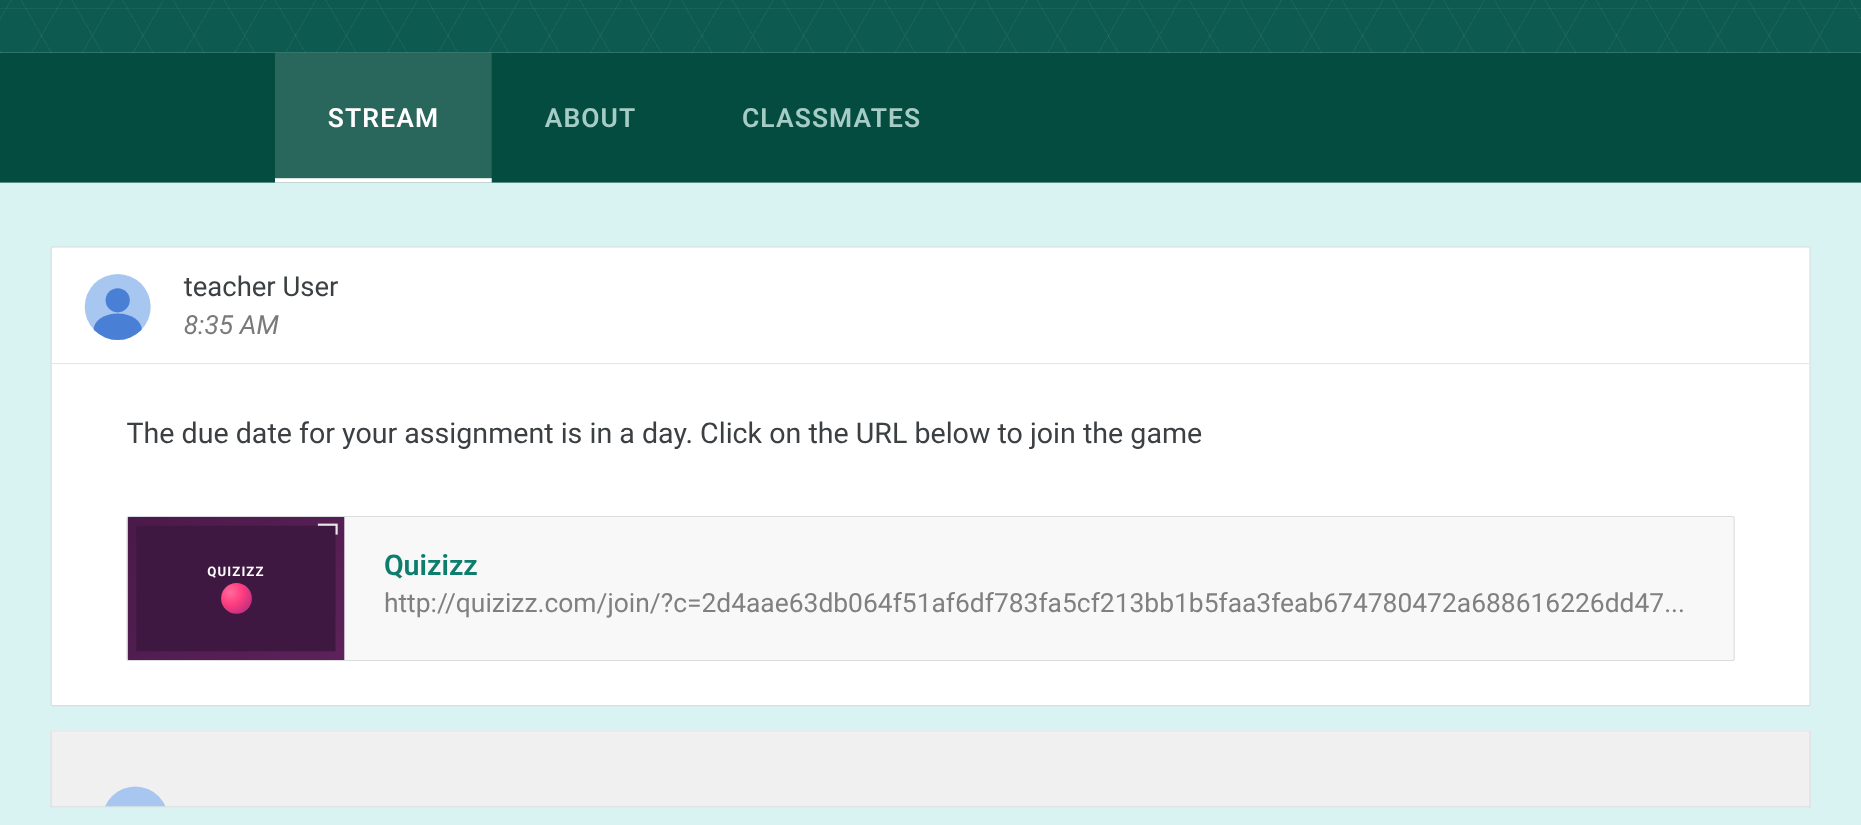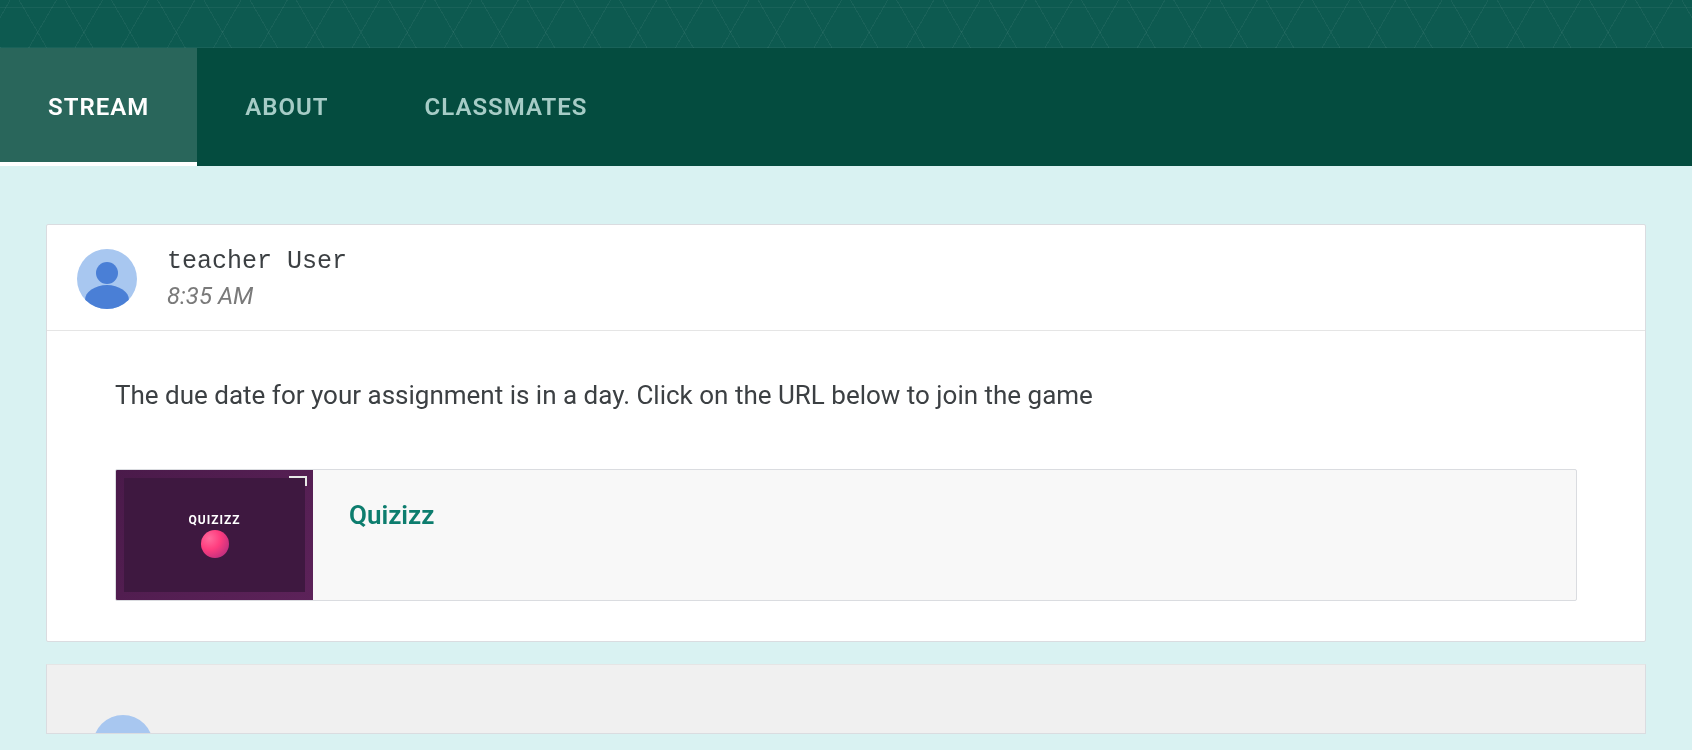"STREAM" .nav-bar { padding-left: none -> 250px }
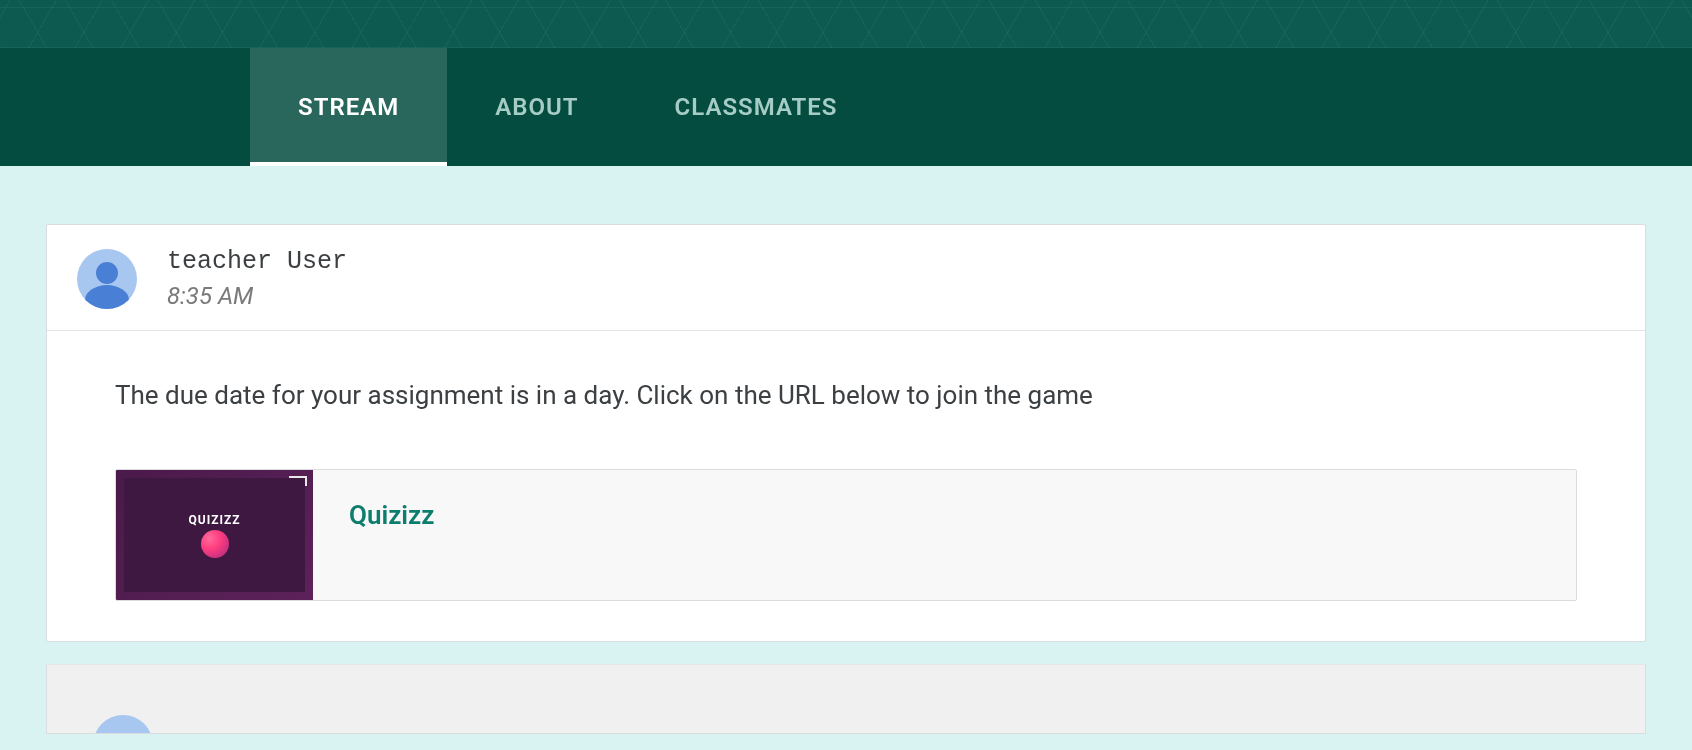"teacher User" .post-author { font-family: Liberation Mono, monospace -> none }
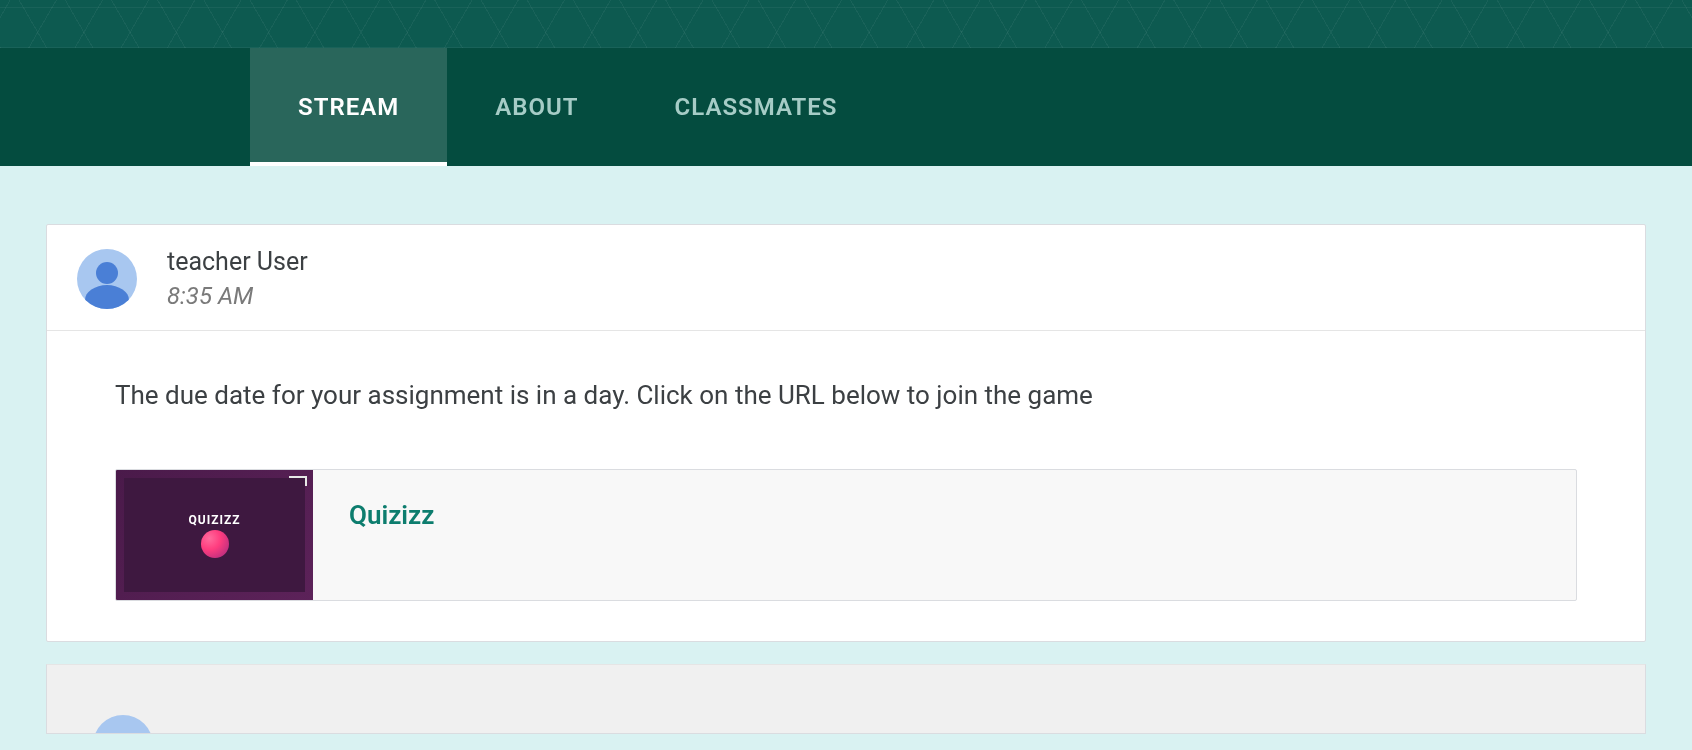"http://quizizz.com/join/?c=2d4aae63db064" div.attachment-url { html: none -> <div>http://quizizz.com/join/?c=2d4aae63db064f51af6df783fa5cf213bb1b5faa3feab674780472a688616226dd47...</div> }
